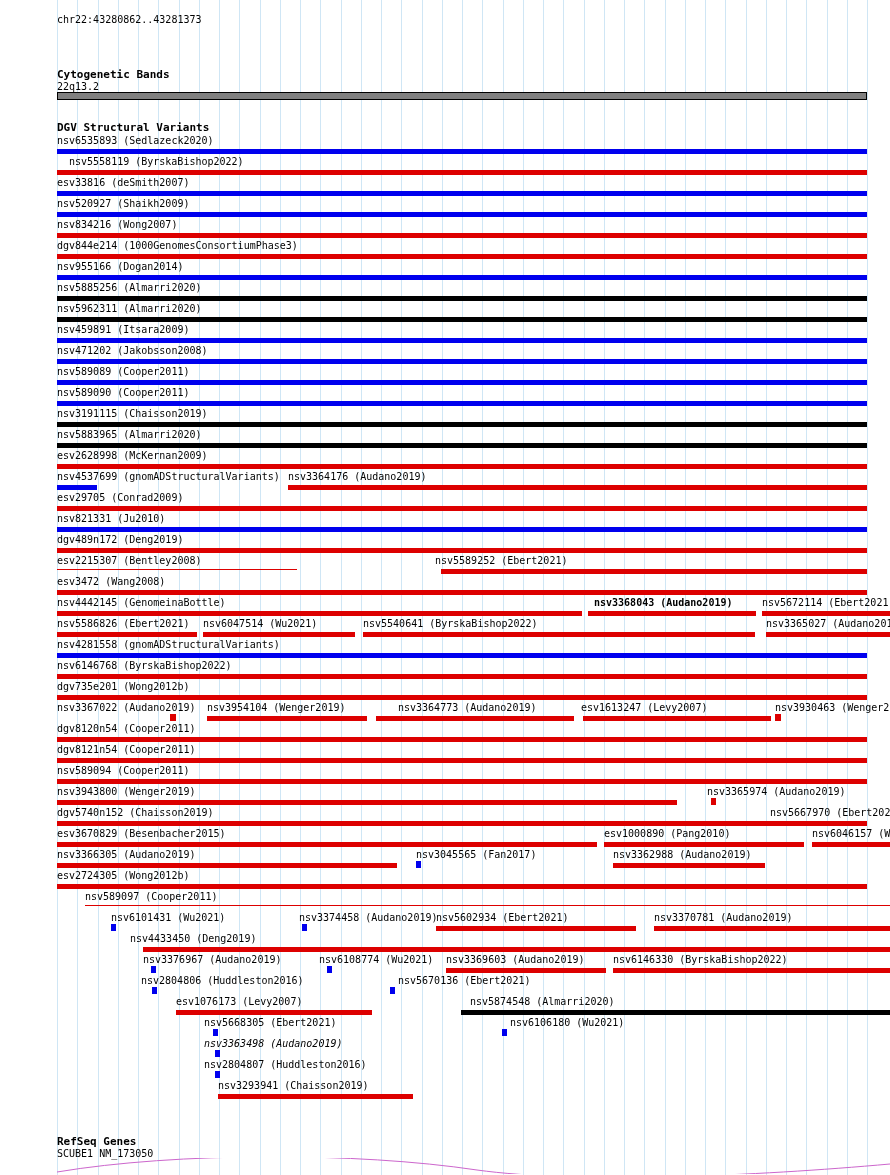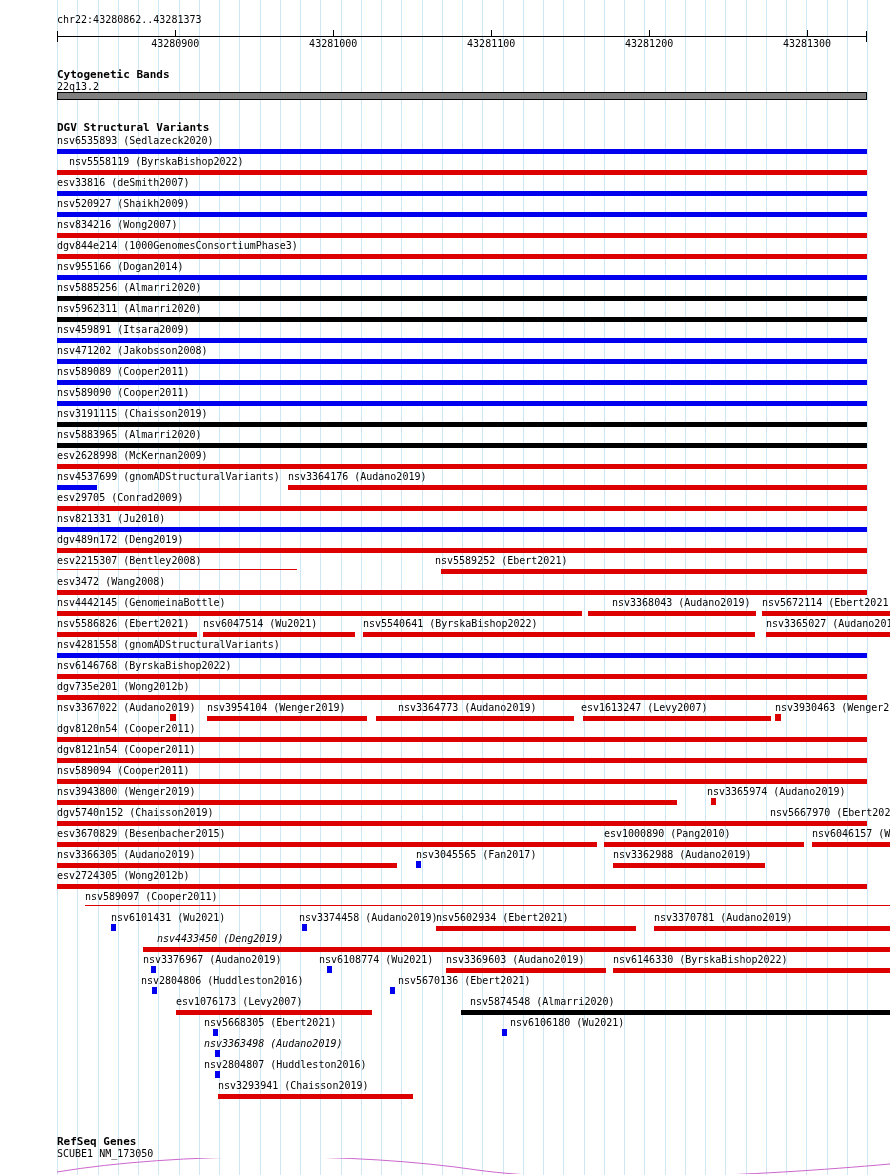"43280900" div.ruler { html: <div> <div></div> <div></div> <div></div> <div></div> <div>43280900</div> <div></div> <div>43281000</div> <div></div> <div>43281100</div> <div></div> <div>43281200</div> <div></div> <div>43281300</div> </div> -> none }
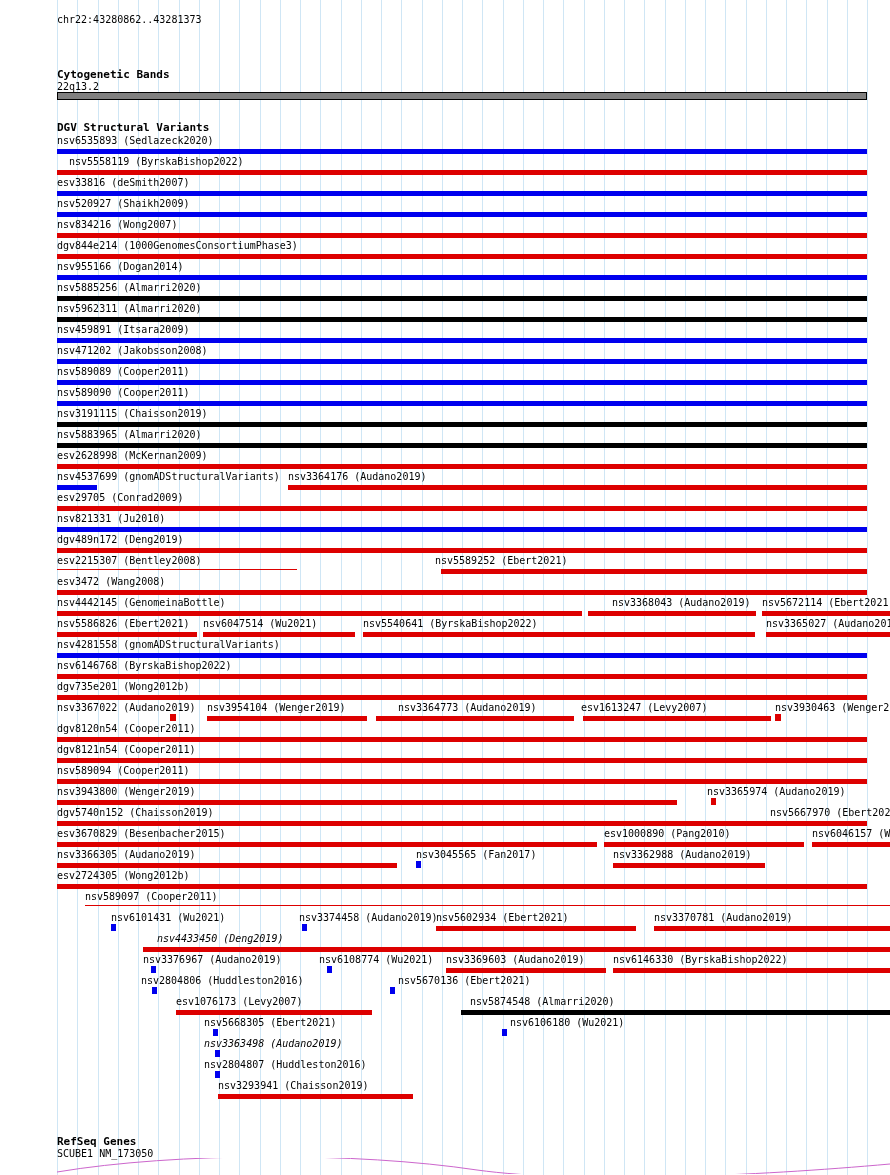"nsv3368043 (Audano2019)" div.lab { font-weight: none -> bold; left: 612px -> 594px }
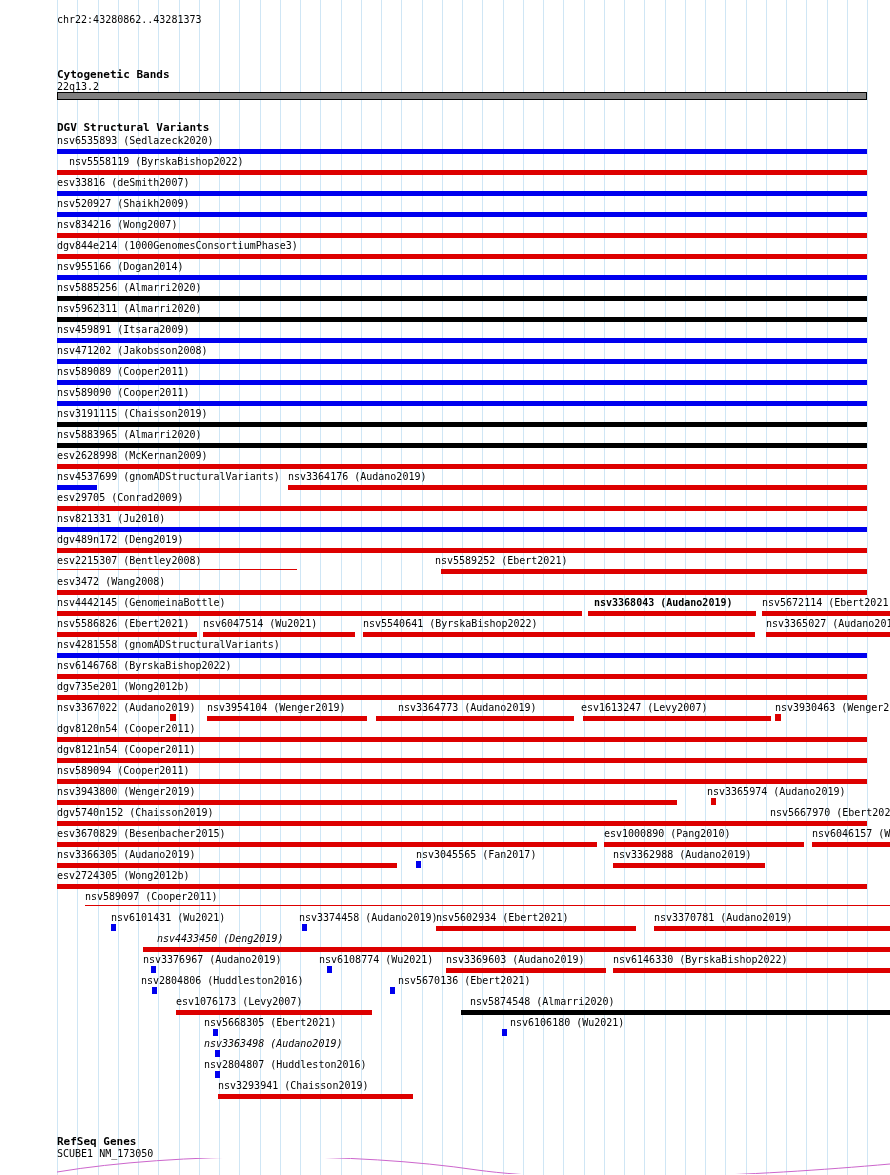"nsv4433450 (Deng2019)" div.lab { font-style: italic -> none; left: 157px -> 130px }
